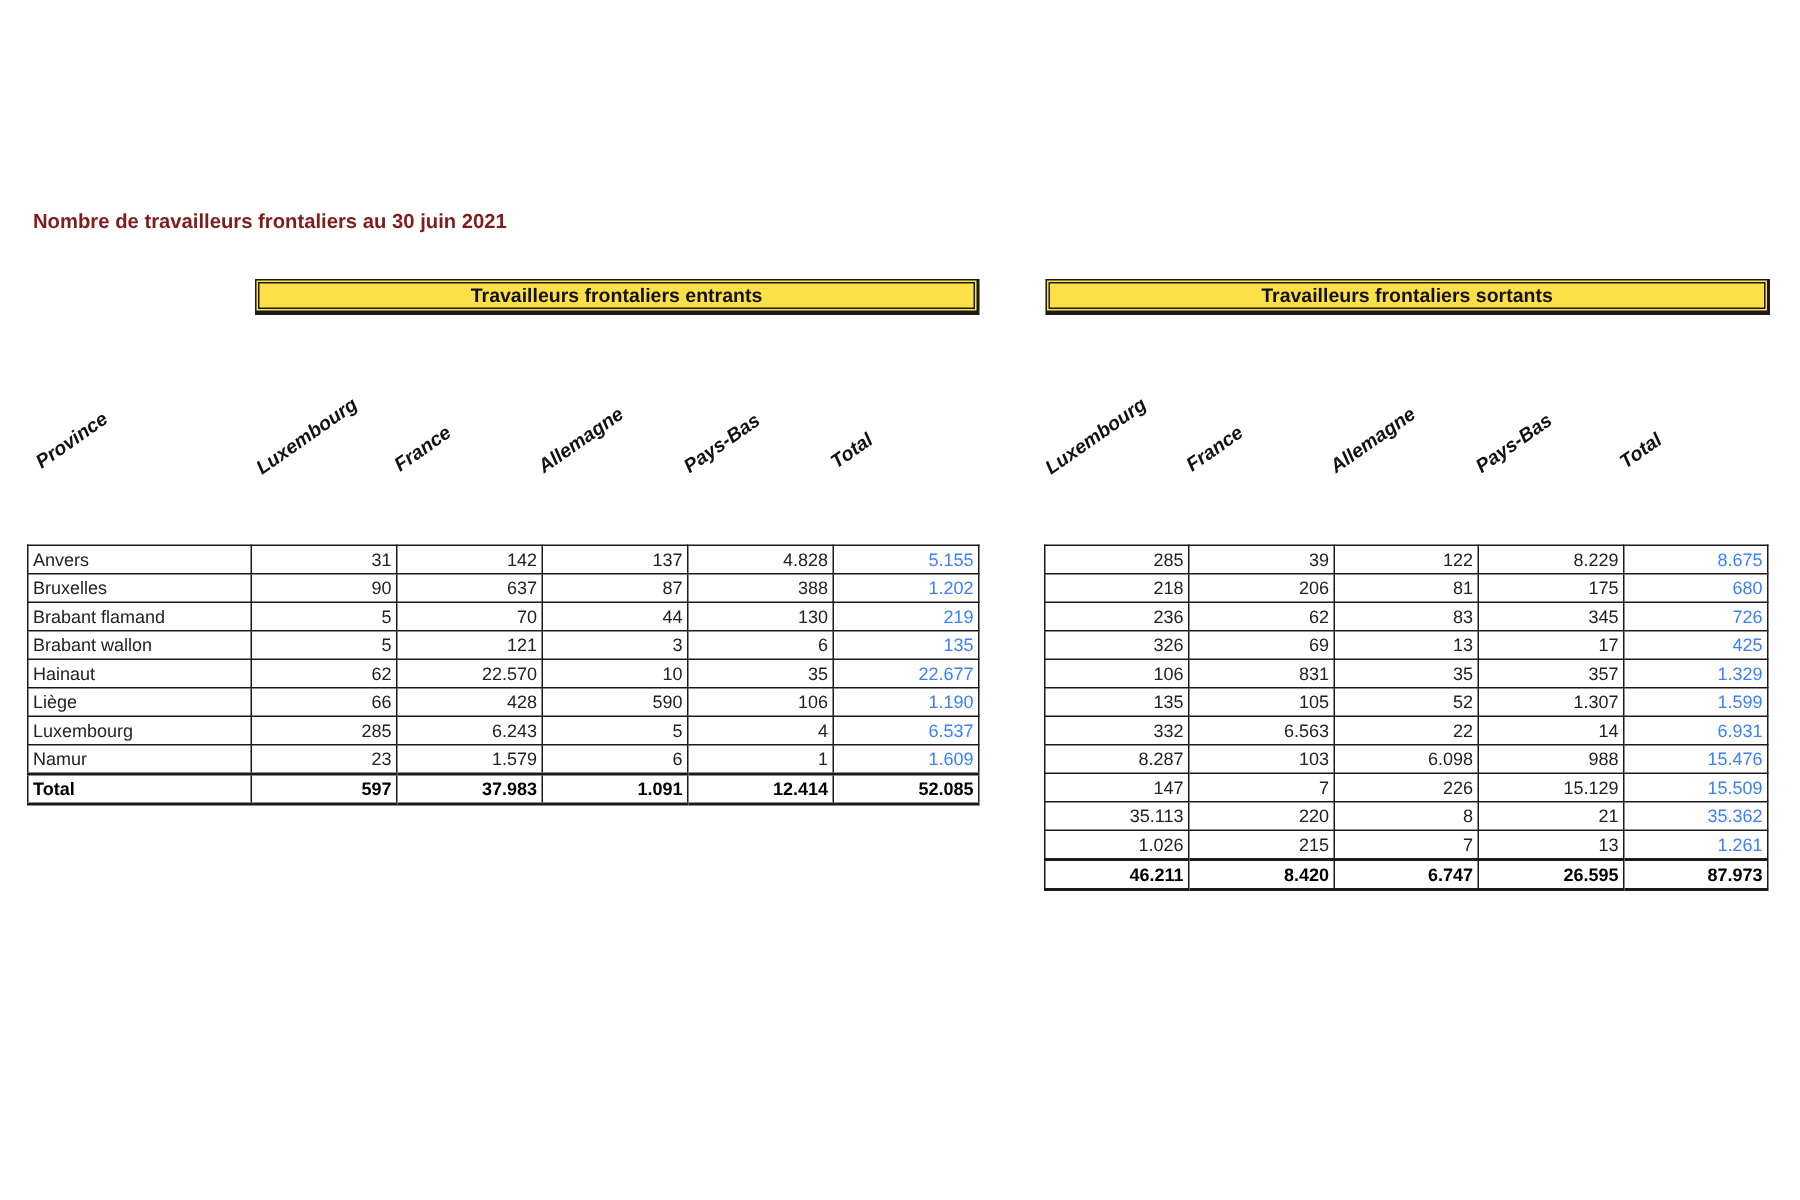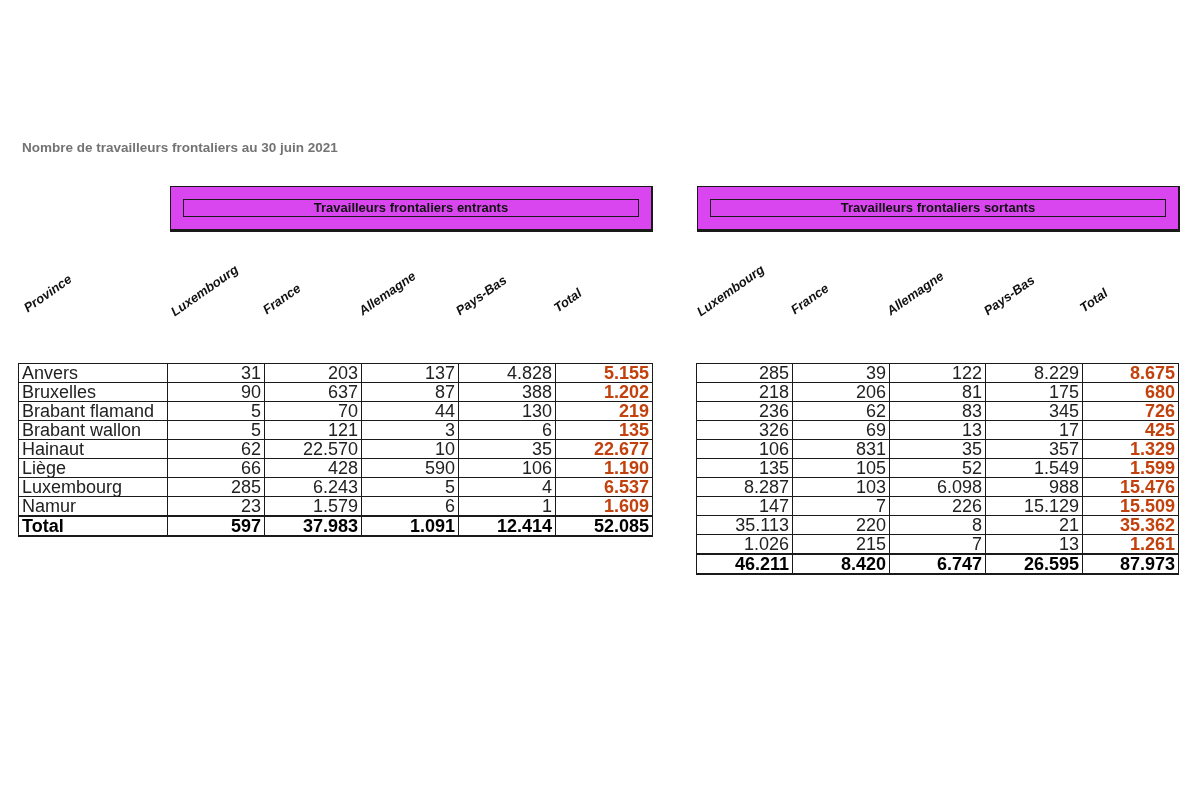"Nombre de travailleurs frontaliers au" .title { color: #737373 -> #7f1d1d }
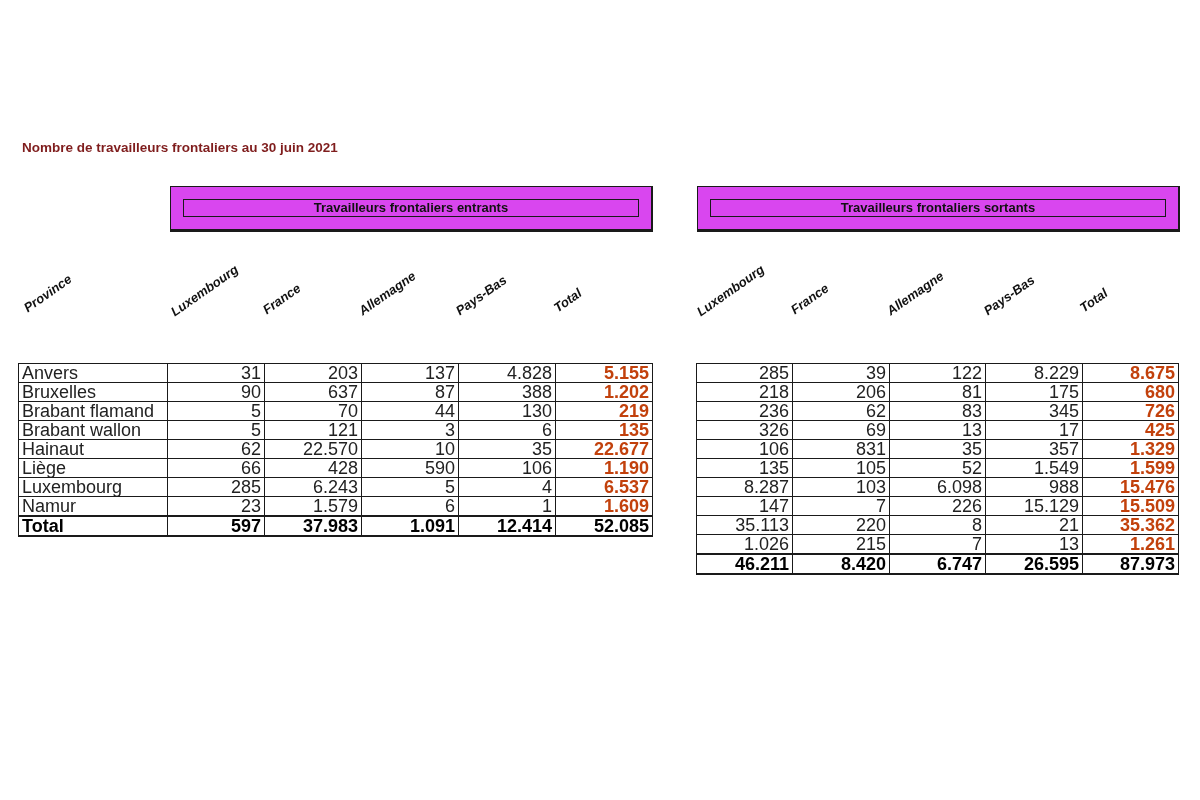"Travailleurs frontaliers entrants" .banner { background: #d946ef -> #fde047; padding: 12px -> 1px }
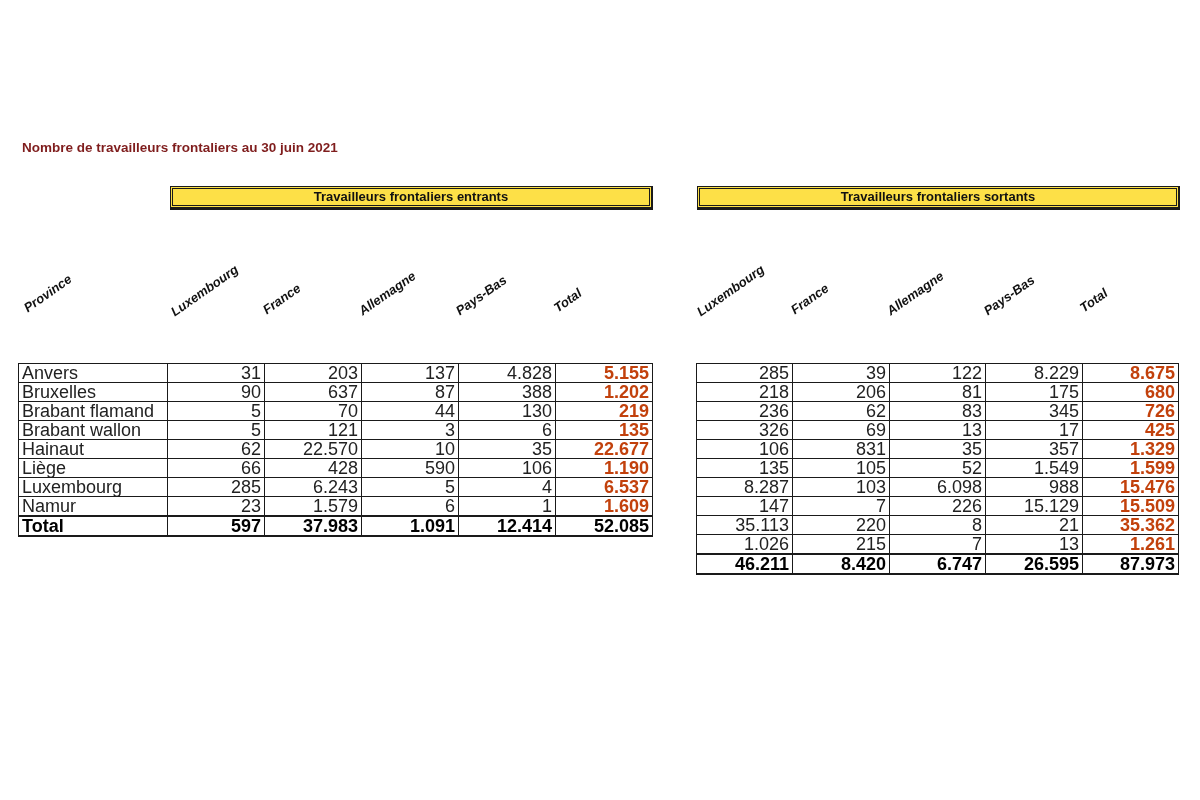"Anvers" table.tbl { font-size: 18px -> 12px }
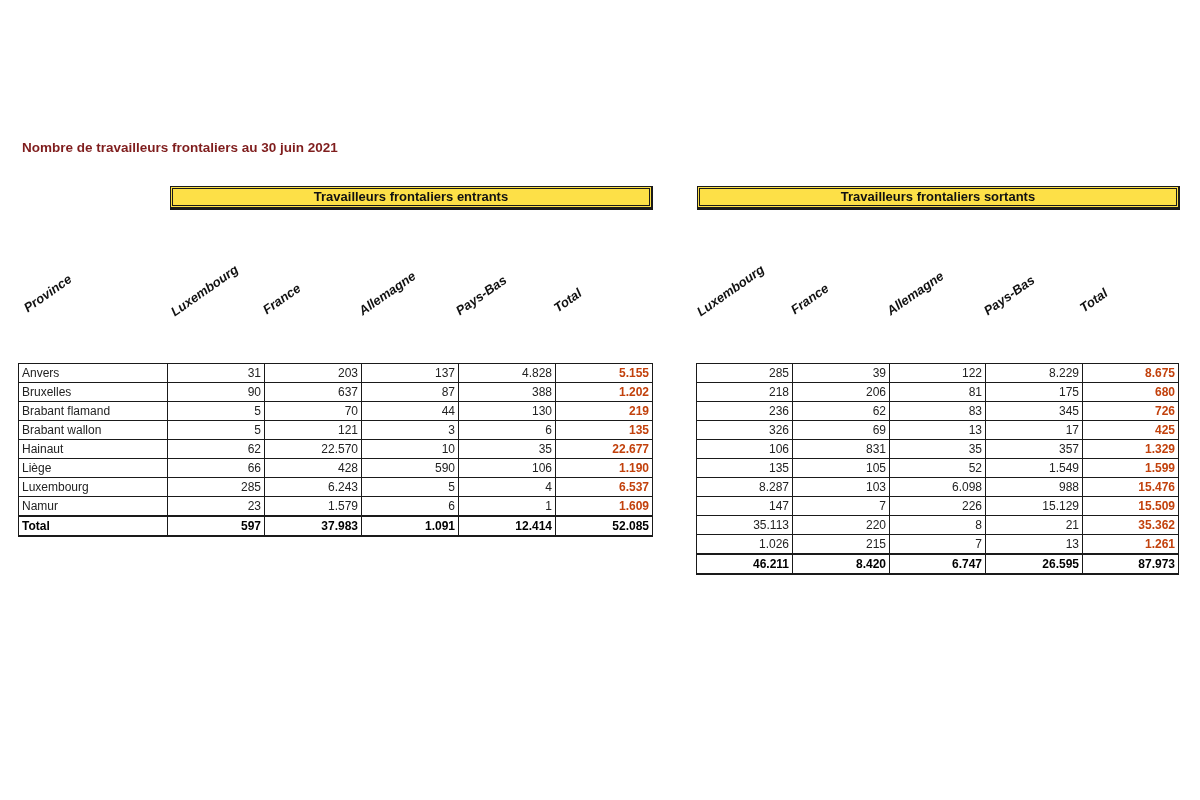"203" td.num { text: 203 -> 142 }
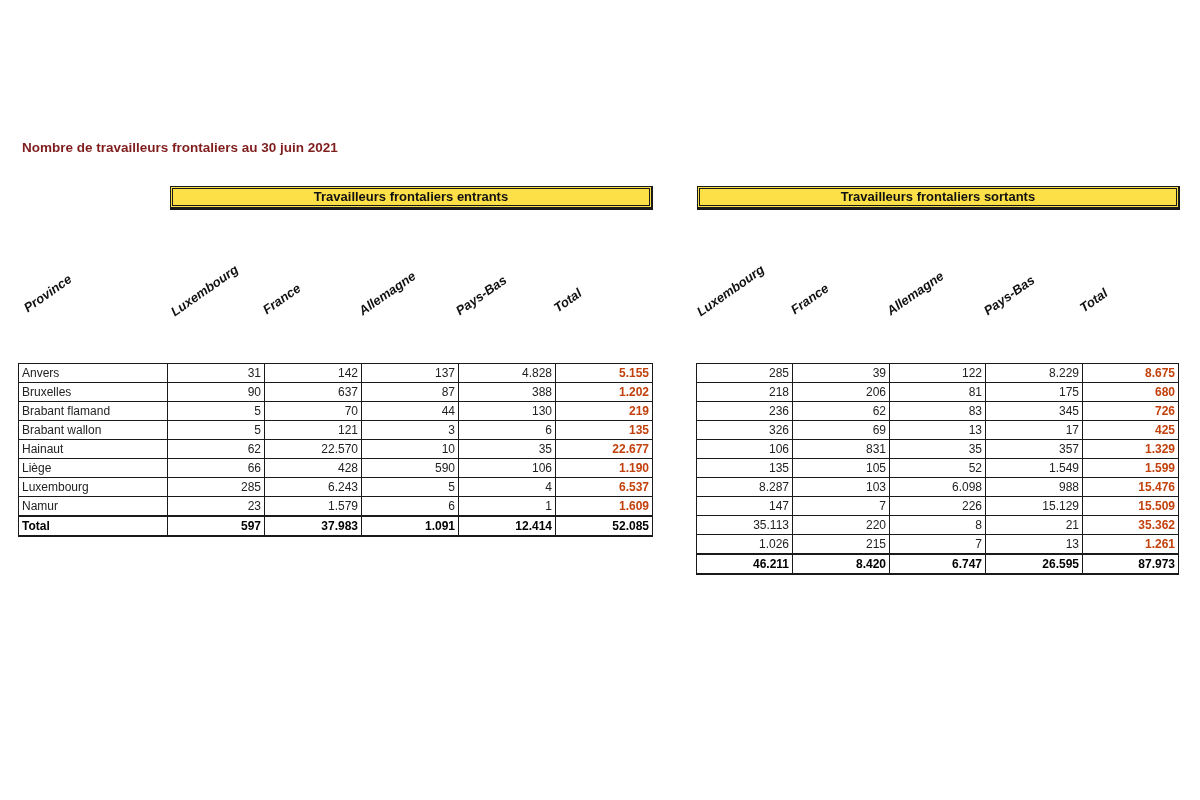"5.155" .tbl td.total-col { color: #c2410c -> #3b82f6; font-weight: bold -> normal }
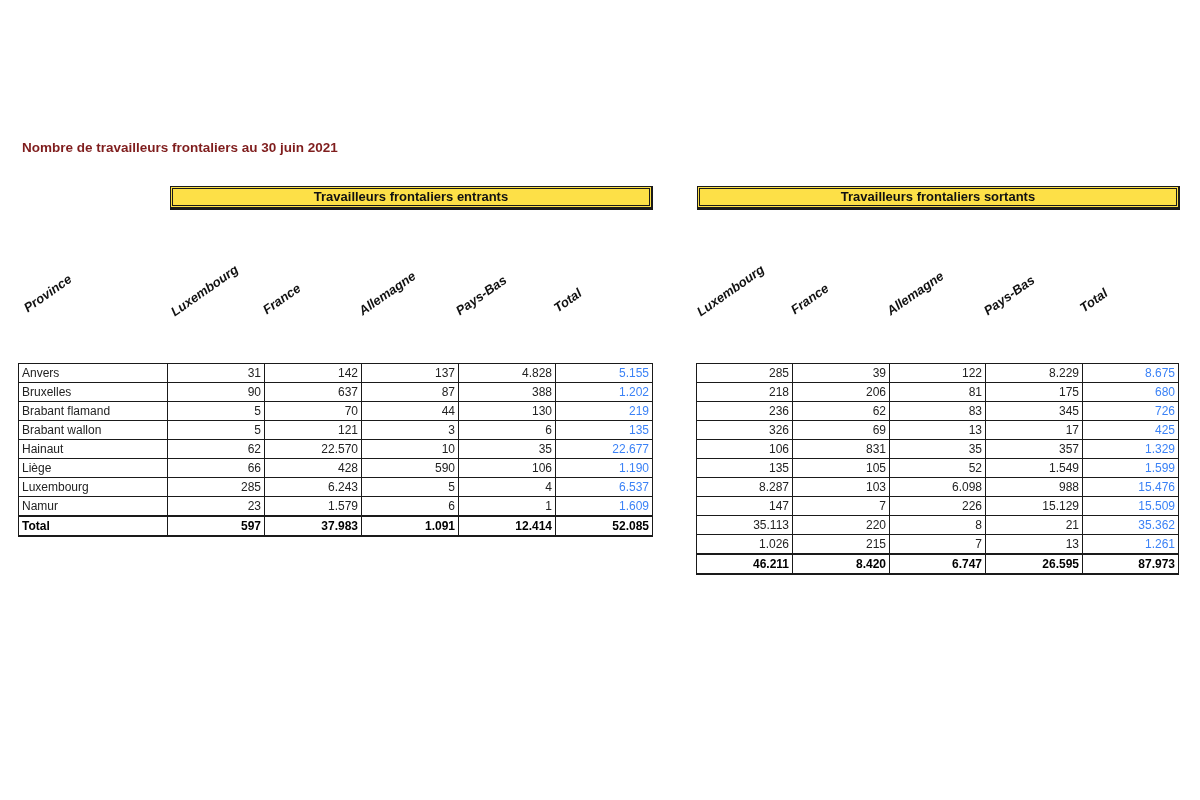"1.549" td.num { text: 1.549 -> 1.307 }
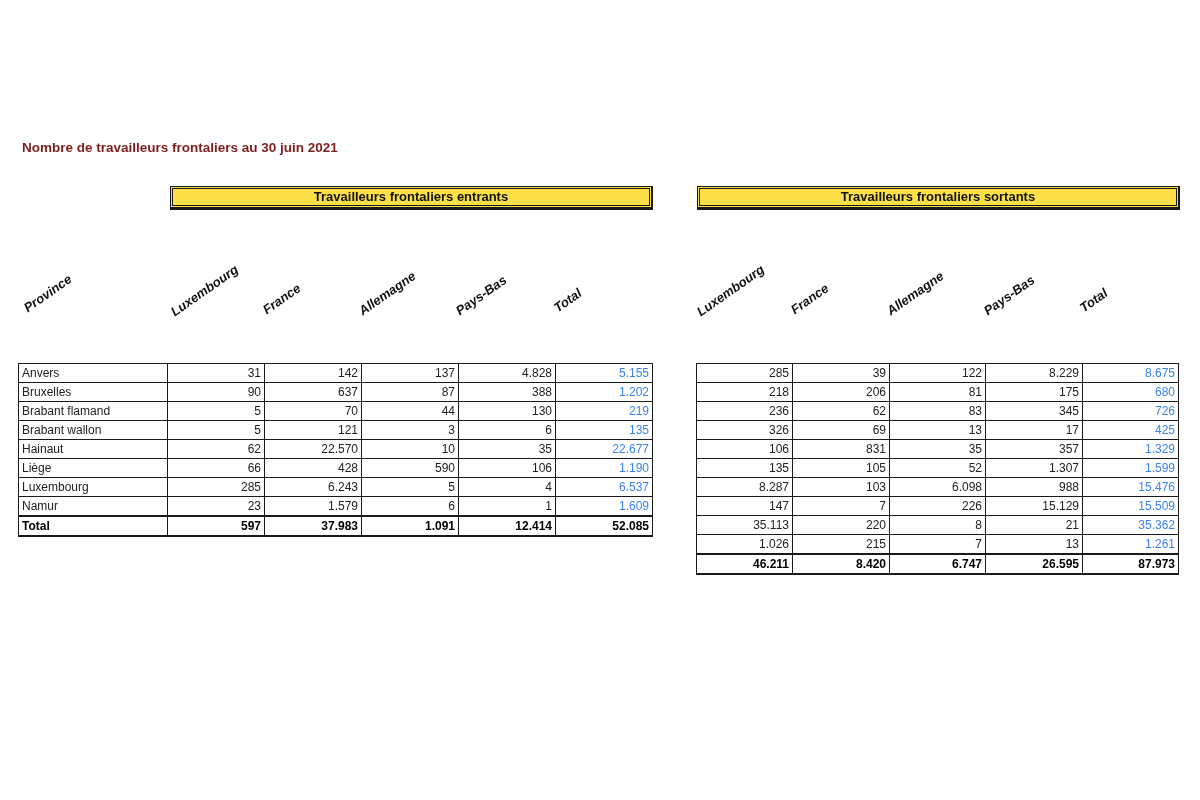"332" tr { html: none -> <tr> <td>332</td> <td>6.563</td> <td>22</td> <td>14</td> <td>6.931</td> </tr> }
